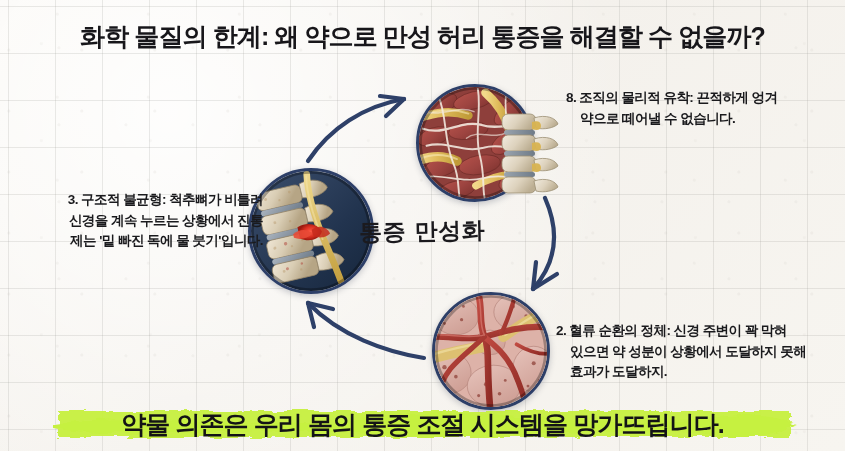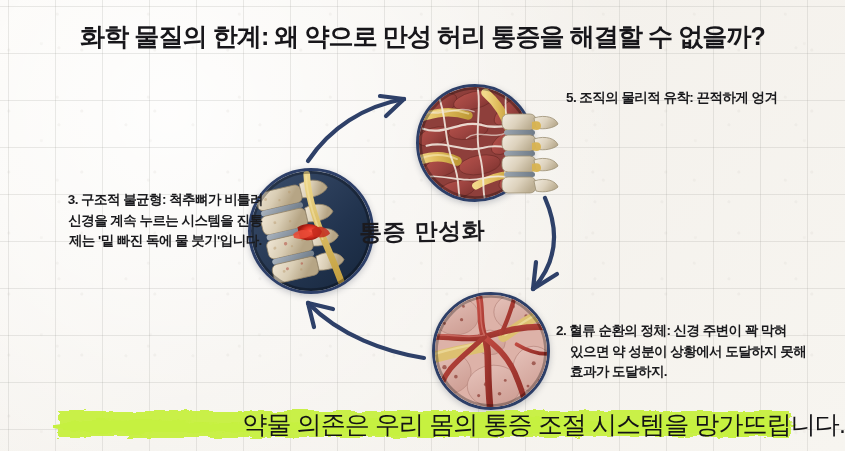"5. 조직의 물리적 유착: 끈적하게" span.ln { text: 5 -> 8 }
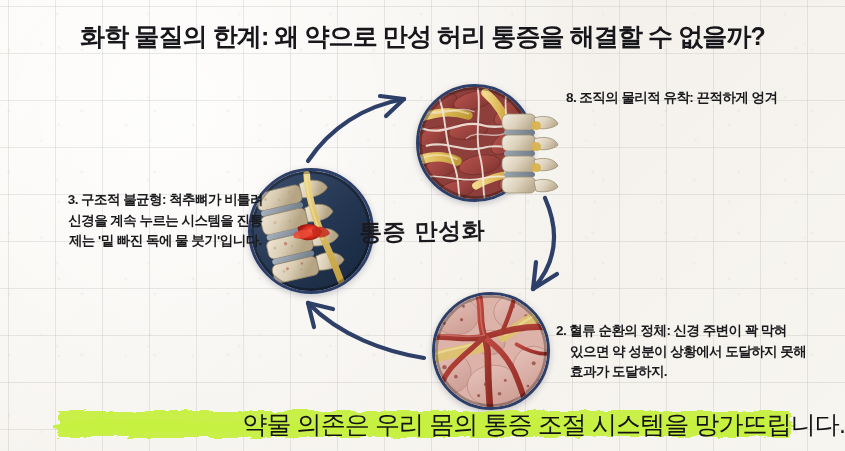"약으로 떼어낼 수 없습니다." span.ln { html: none -> <span>약으로 떼어낼 수 없습니다.</span> }
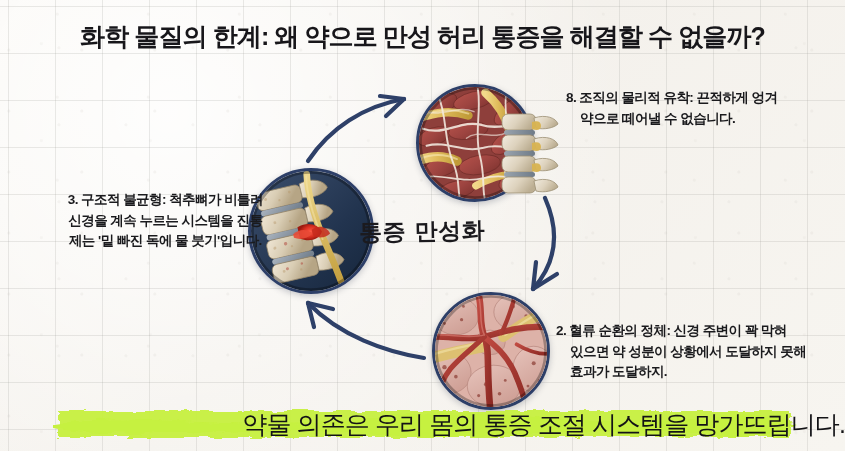"3. 구조적 불균형: 척추뼈가 비틀려" #note-3 { text-align: center -> right }
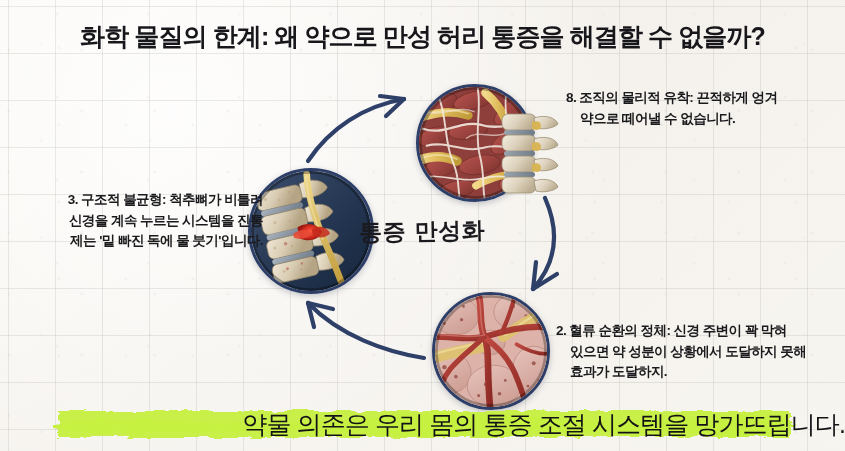"신경을 계속 누르는 시스템을 진통" span.ln { text: 시스템을 -> 상황에서 }
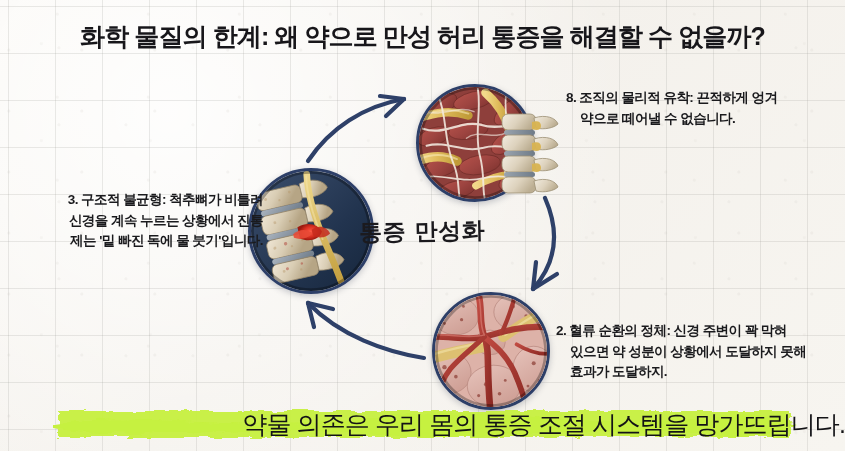"약물 의존은 우리 몸의 통증" #banner .banner-text { font-weight: 400 -> 700; text-align: right -> center }
